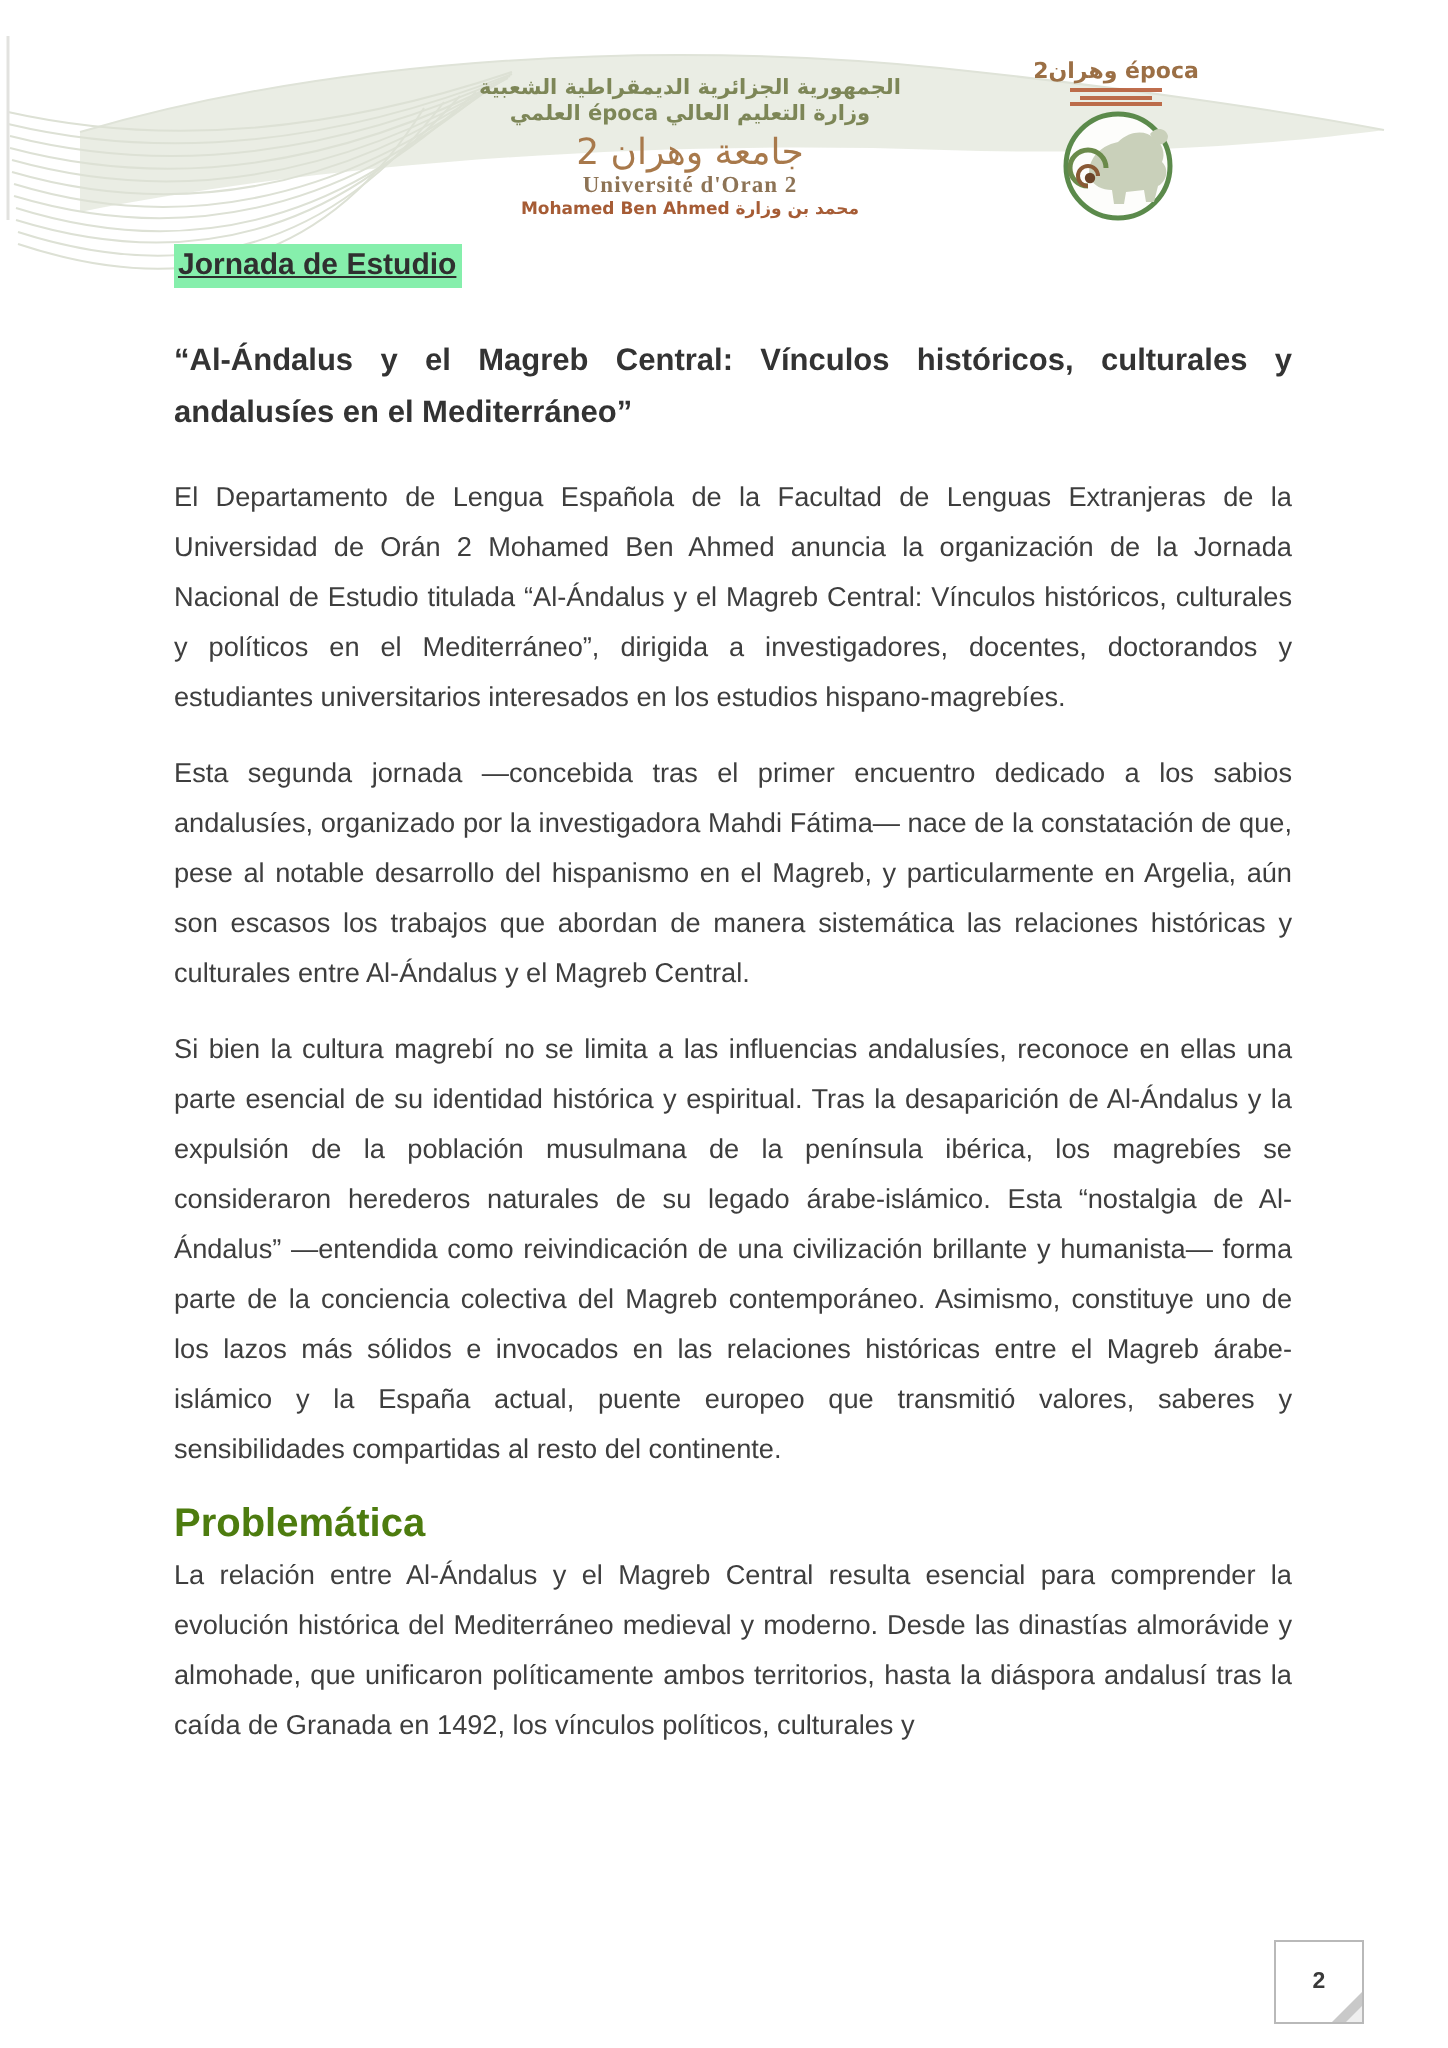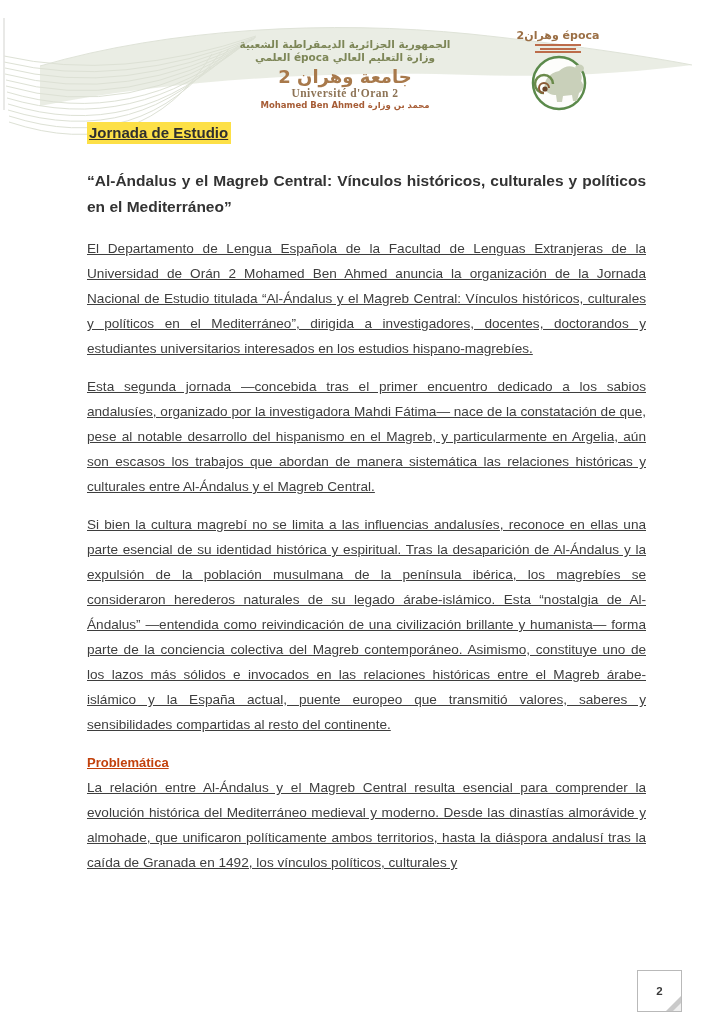"جامعة وهران 2" .hdr-uni-ar { font-weight: bold -> normal }
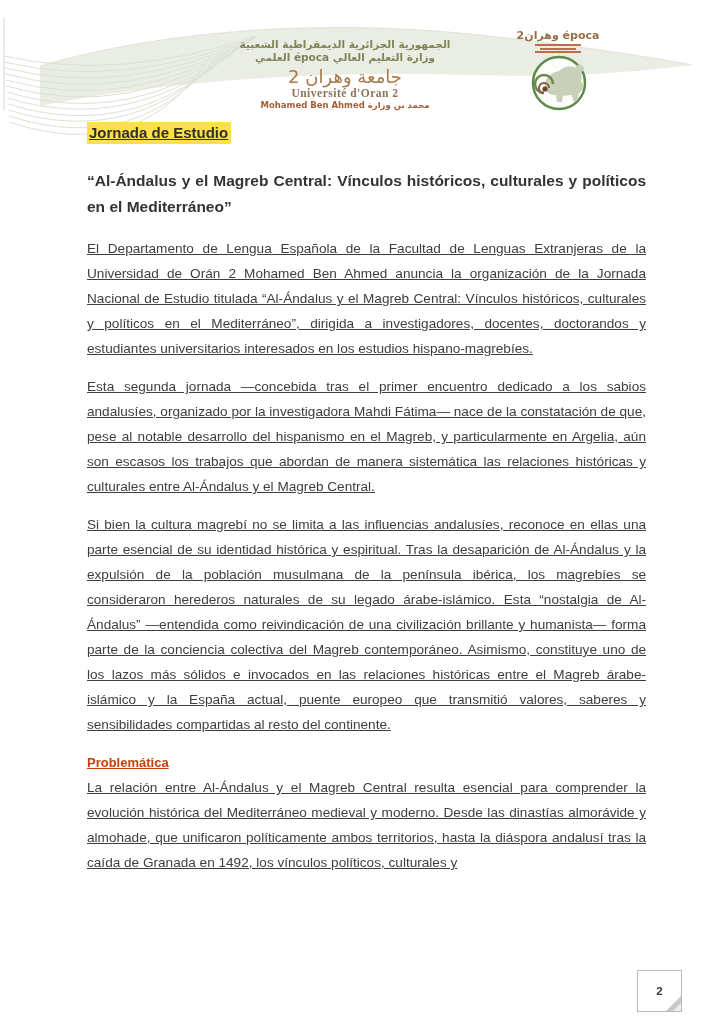"Jornada de Estudio" .event-label { background: #fde047 -> #86efac }
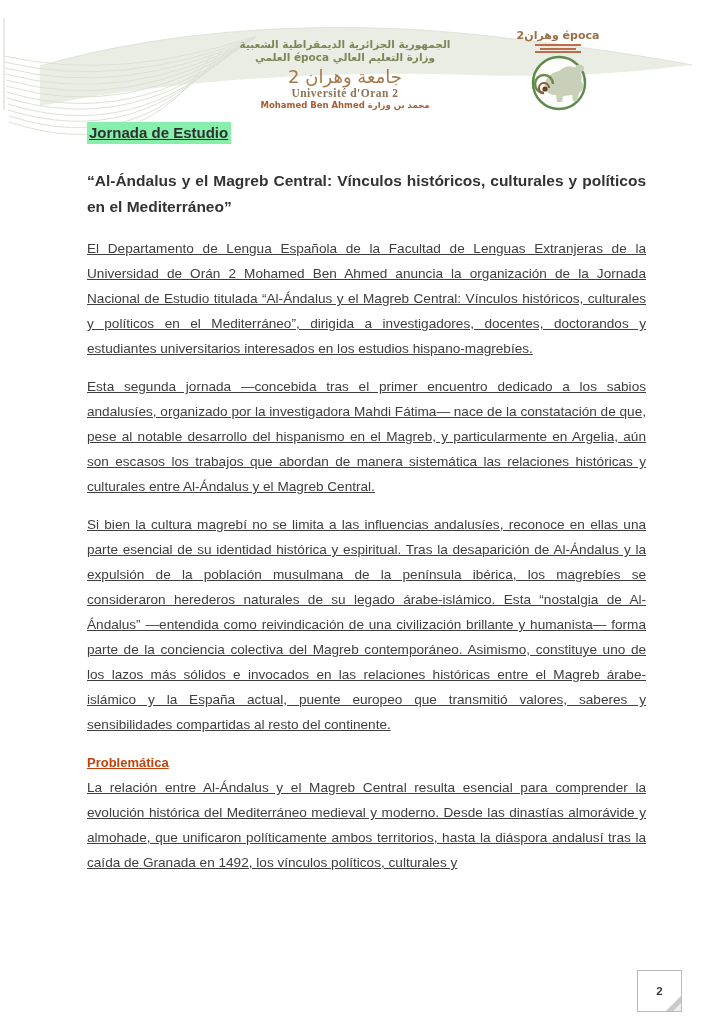"“Al-Ándalus y el Magreb Central:" div.doc-title { text: políticos -> andalusíes }
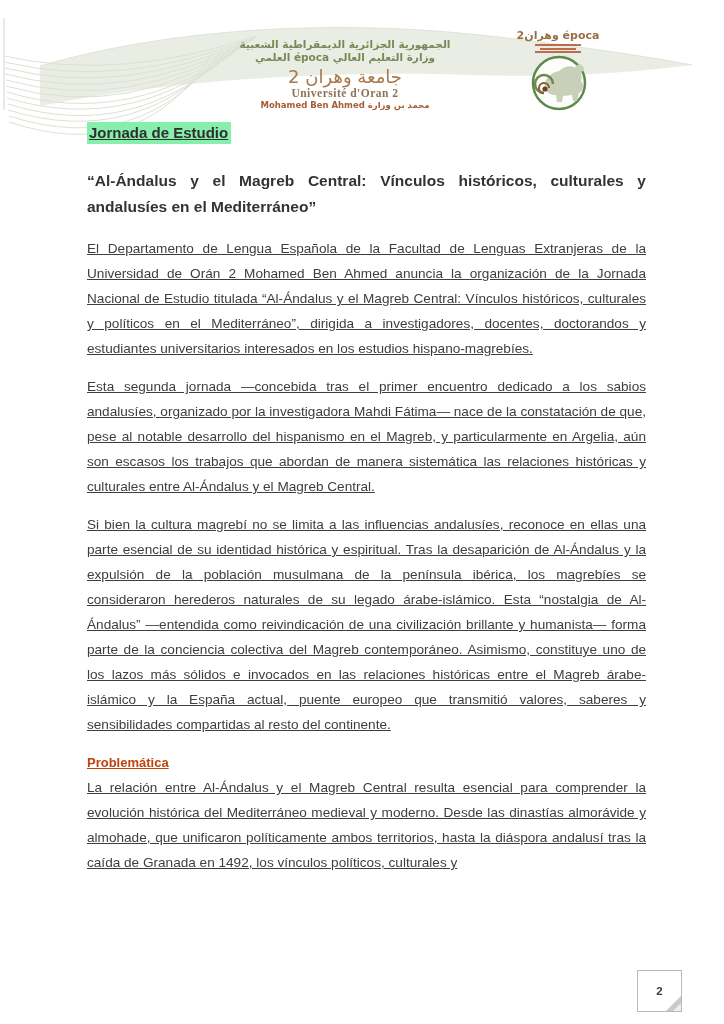"El Departamento de Lengua Española" .main p { text-decoration: underline -> none }
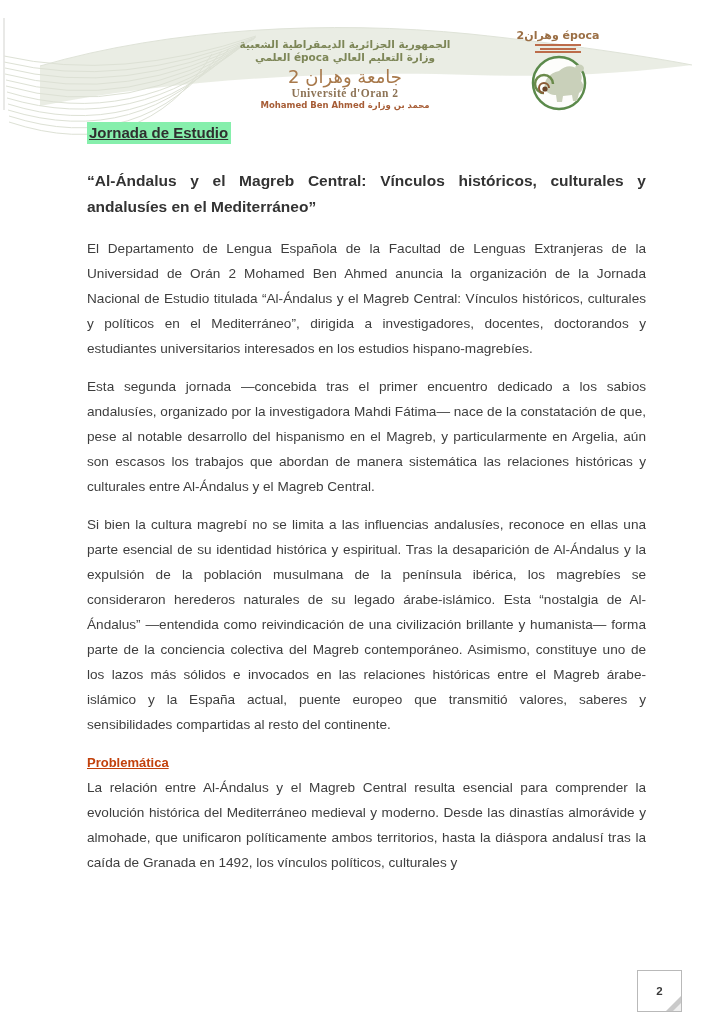"Problemática" .section-heading { color: #c2410c -> #4d7c0f; font-size: 13px -> 20px; text-decoration: underline -> none }
